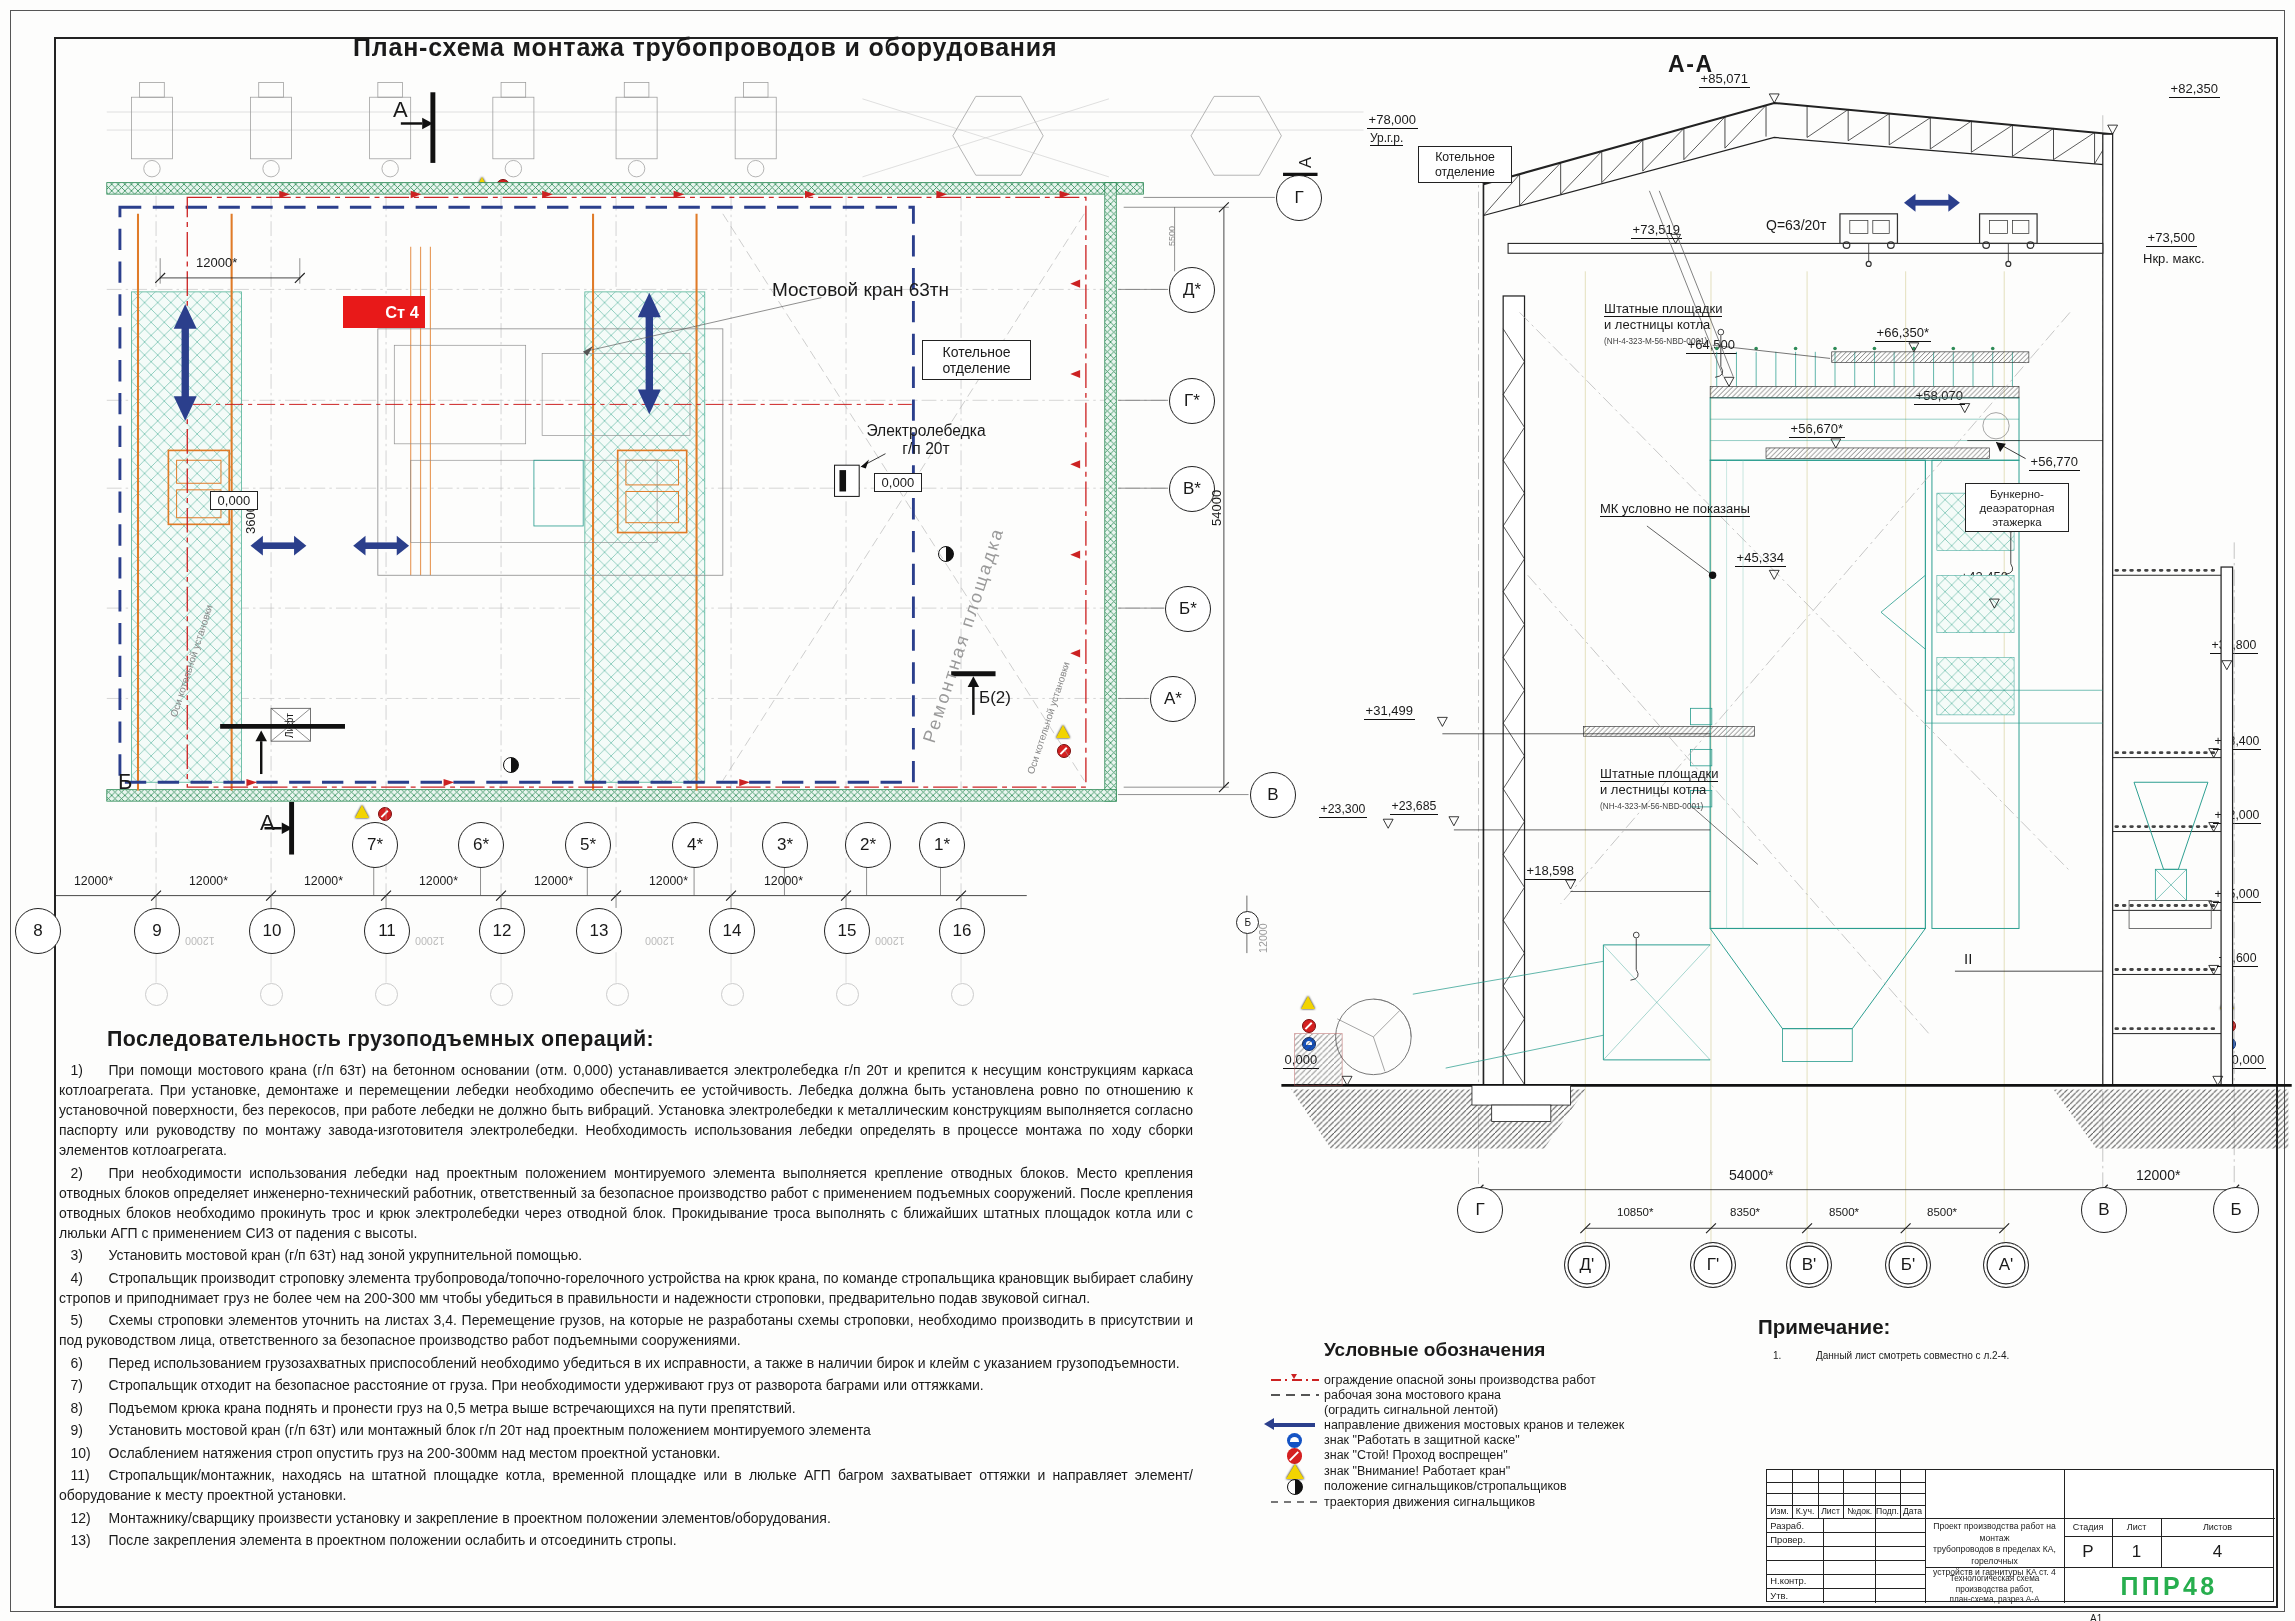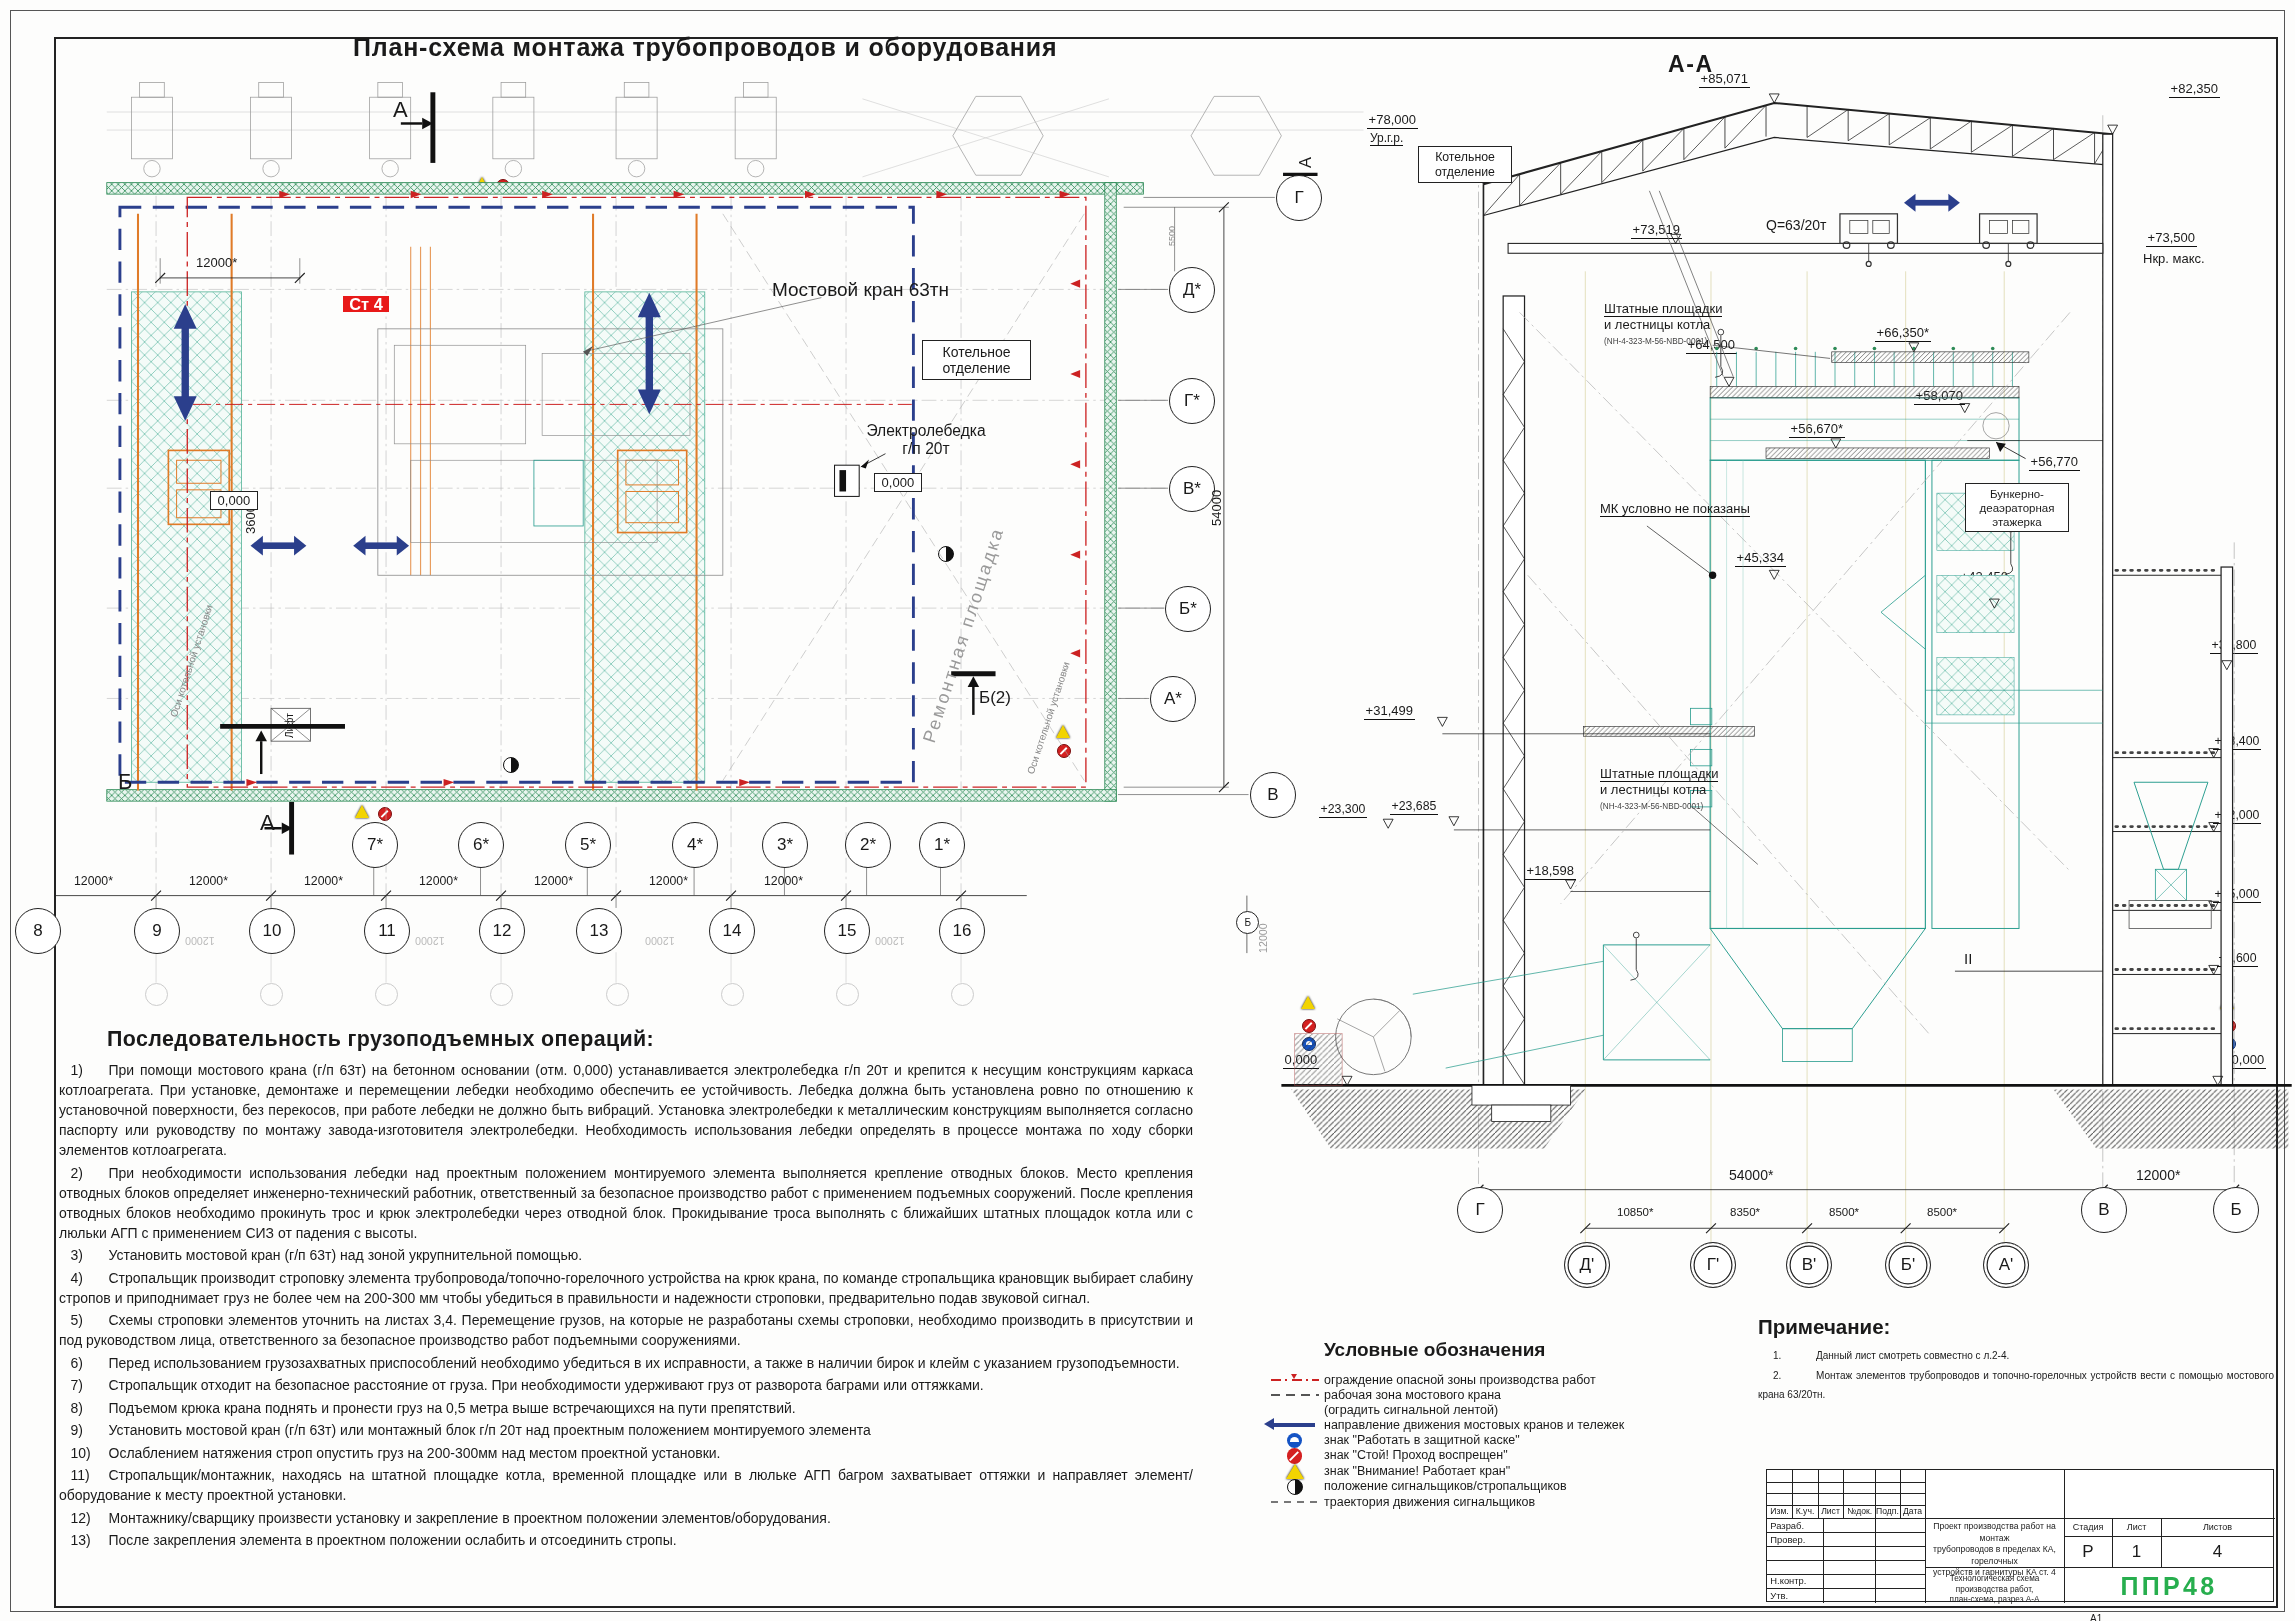"Ст 4" div.red-box { height: 16px -> 32px; padding-left: none -> 36px }
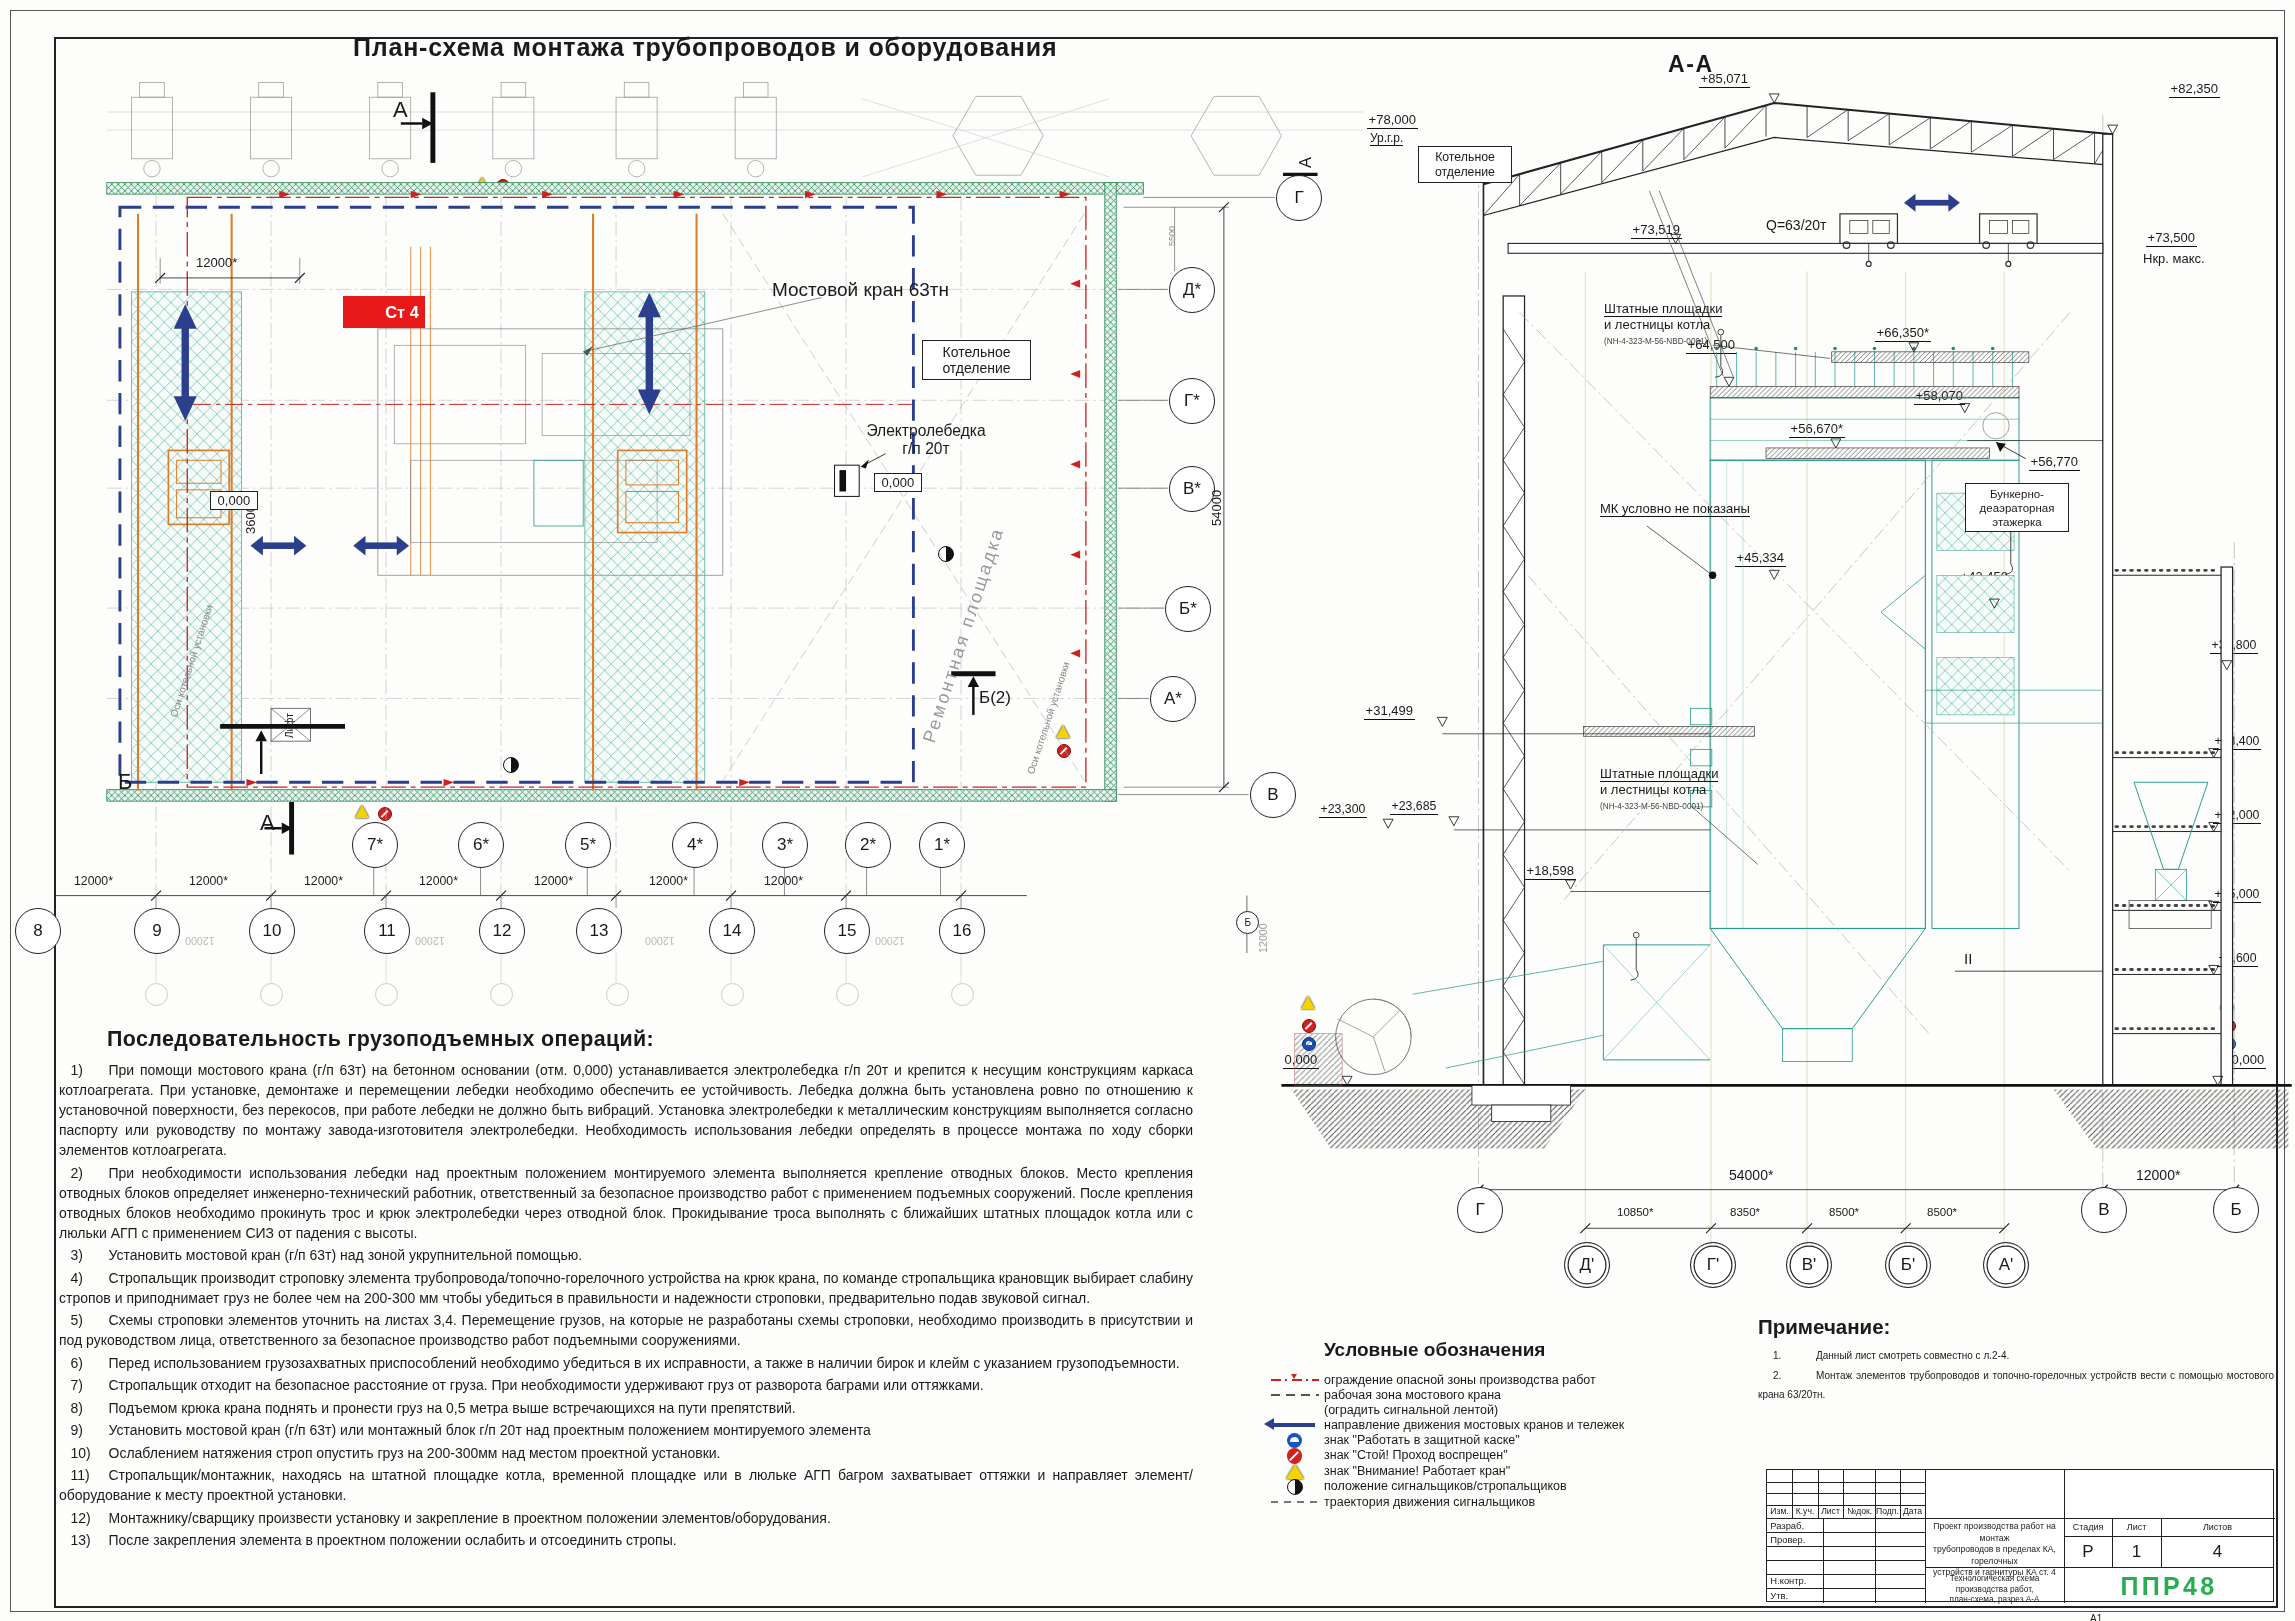"2. Монтаж элементов трубопроводов и" p { html: <p><span>2.</span><span>Монтаж элементов трубопроводов и топочно-горелочных устройств вести с помощью мостового крана 63/20тн.</span></p> -> none }
